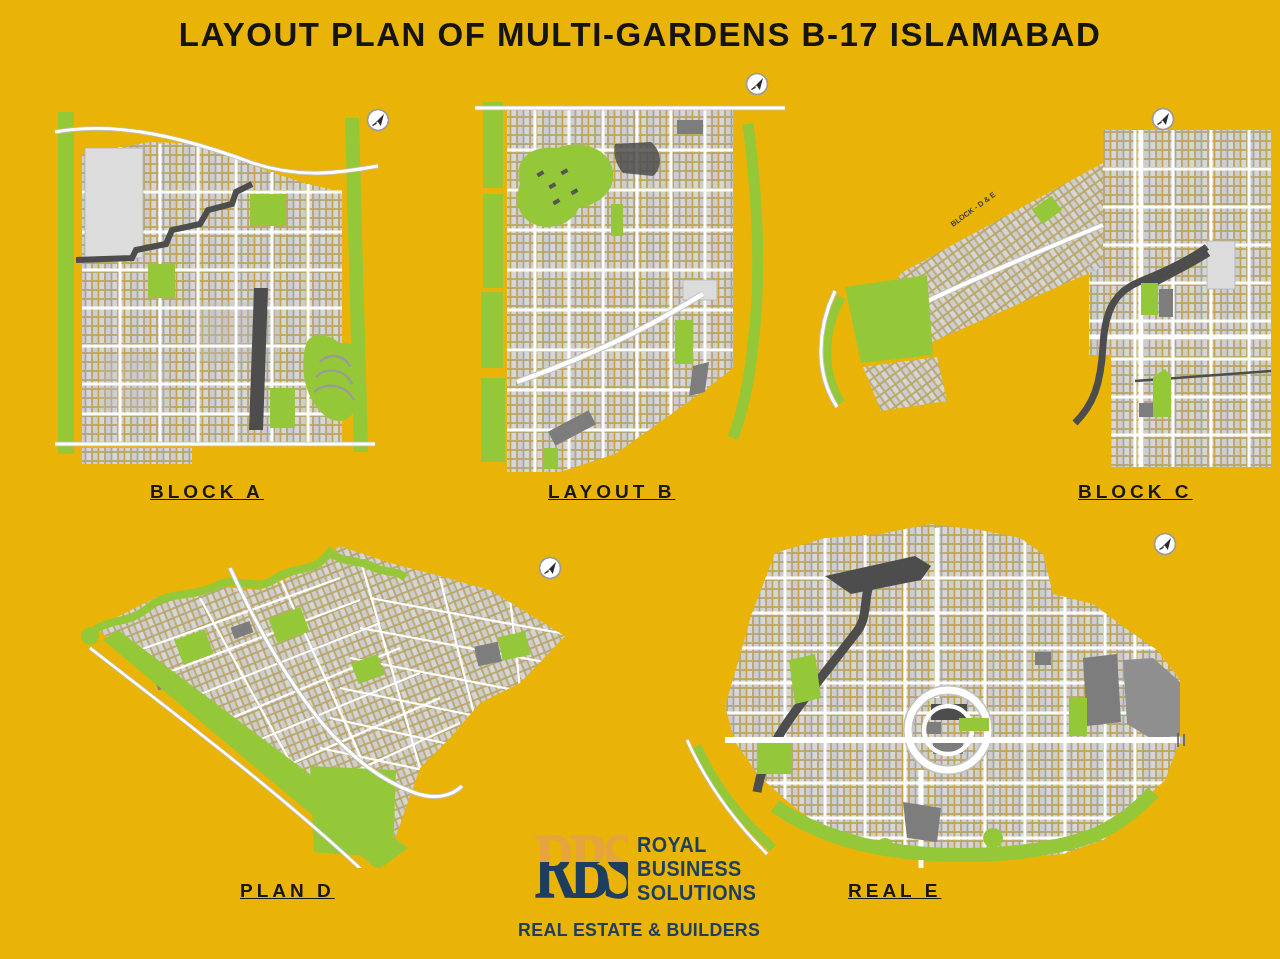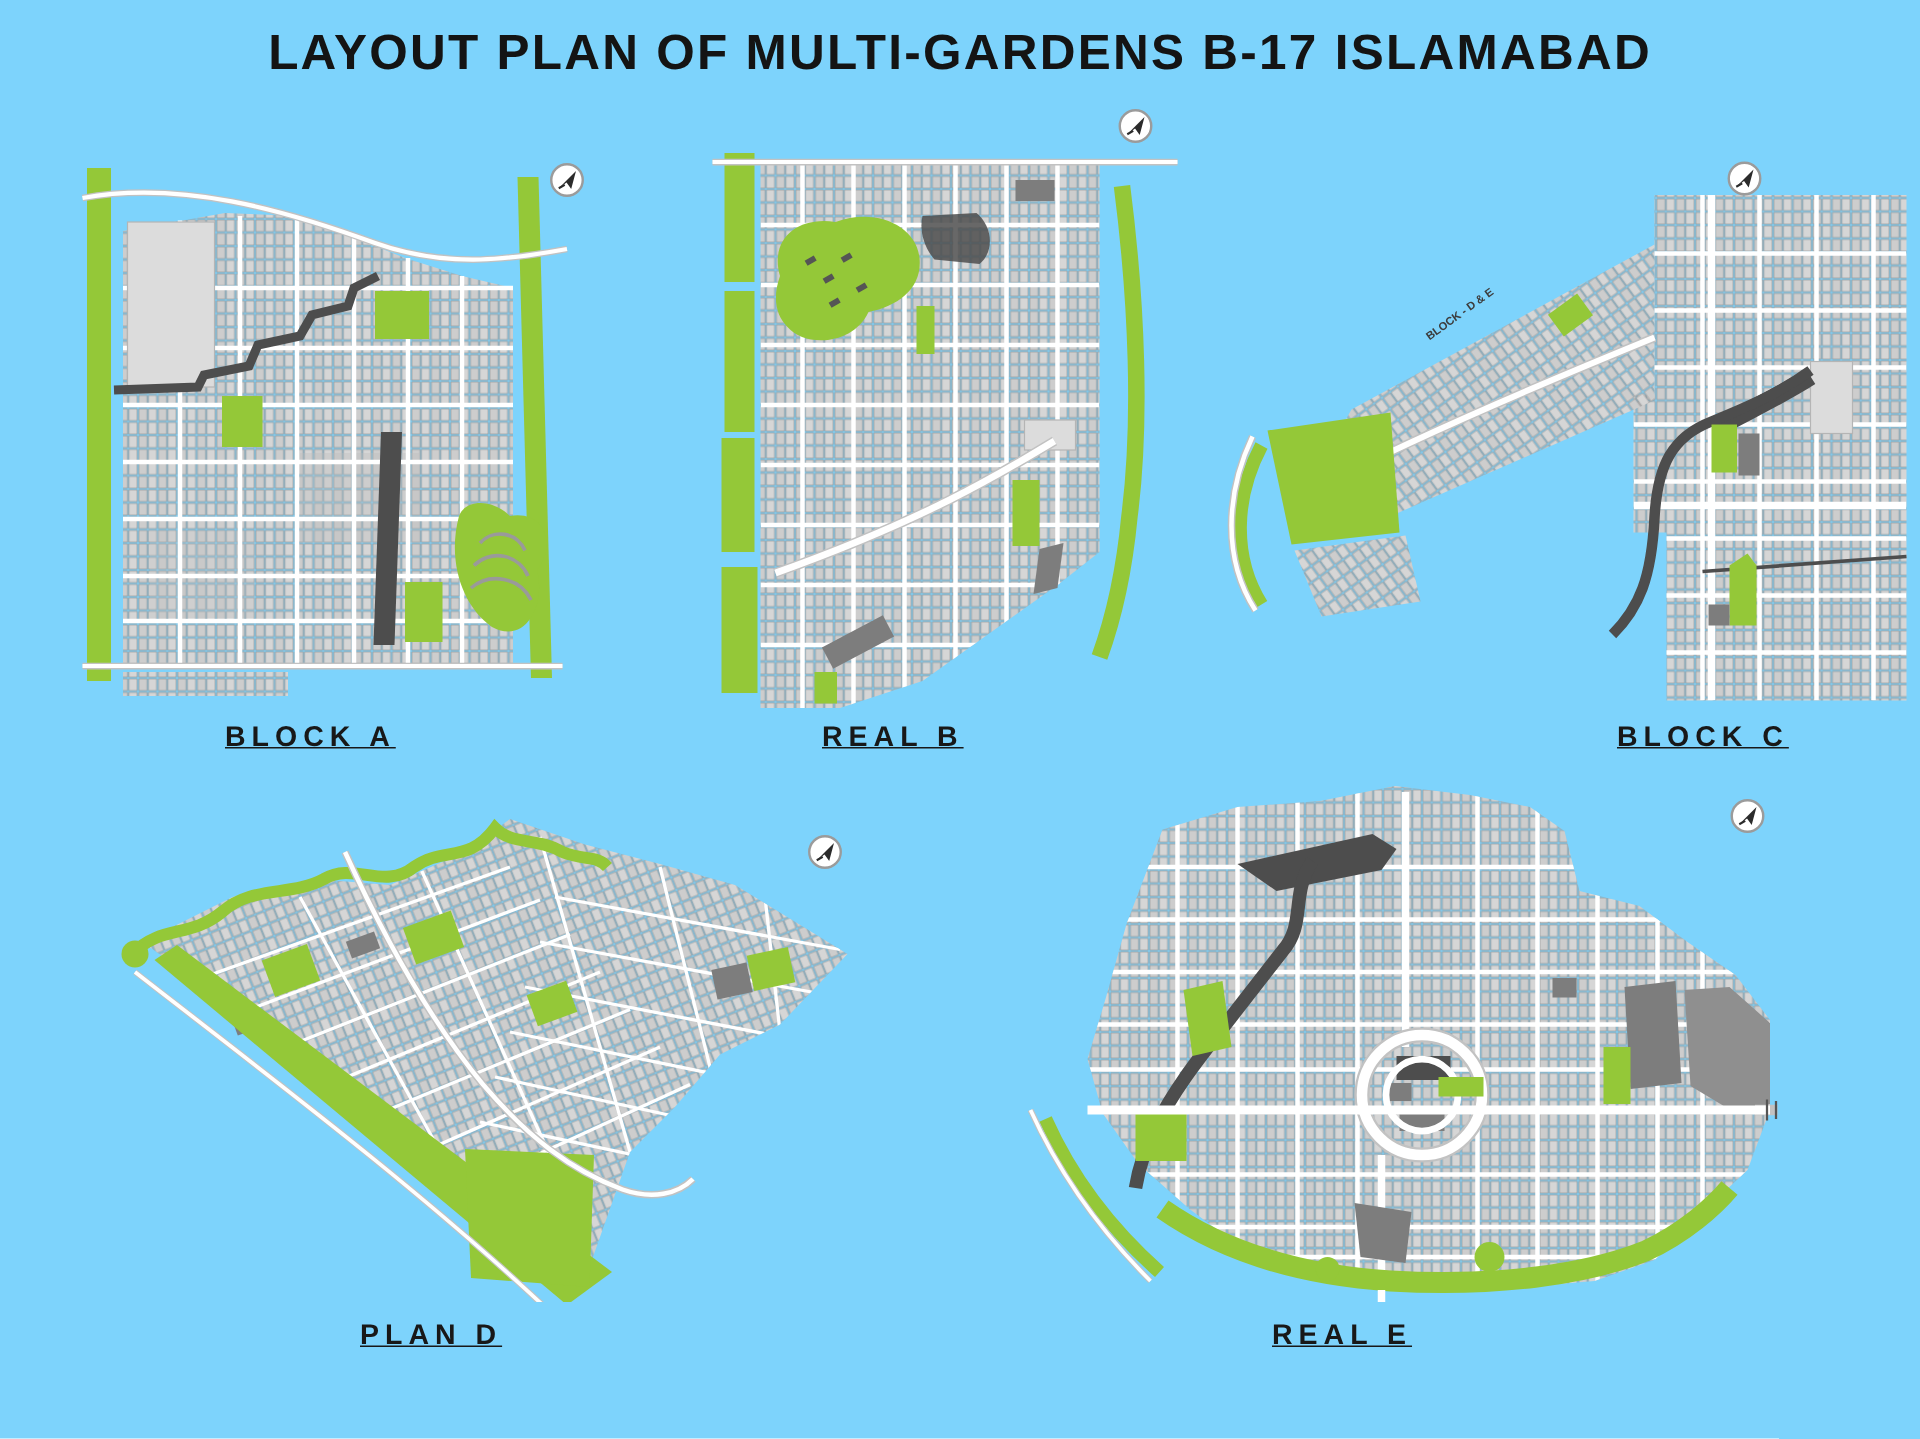"LAYOUT PLAN OF MULTI-GARDENS B-17" .page { background: #7dd3fc -> #eab308 }
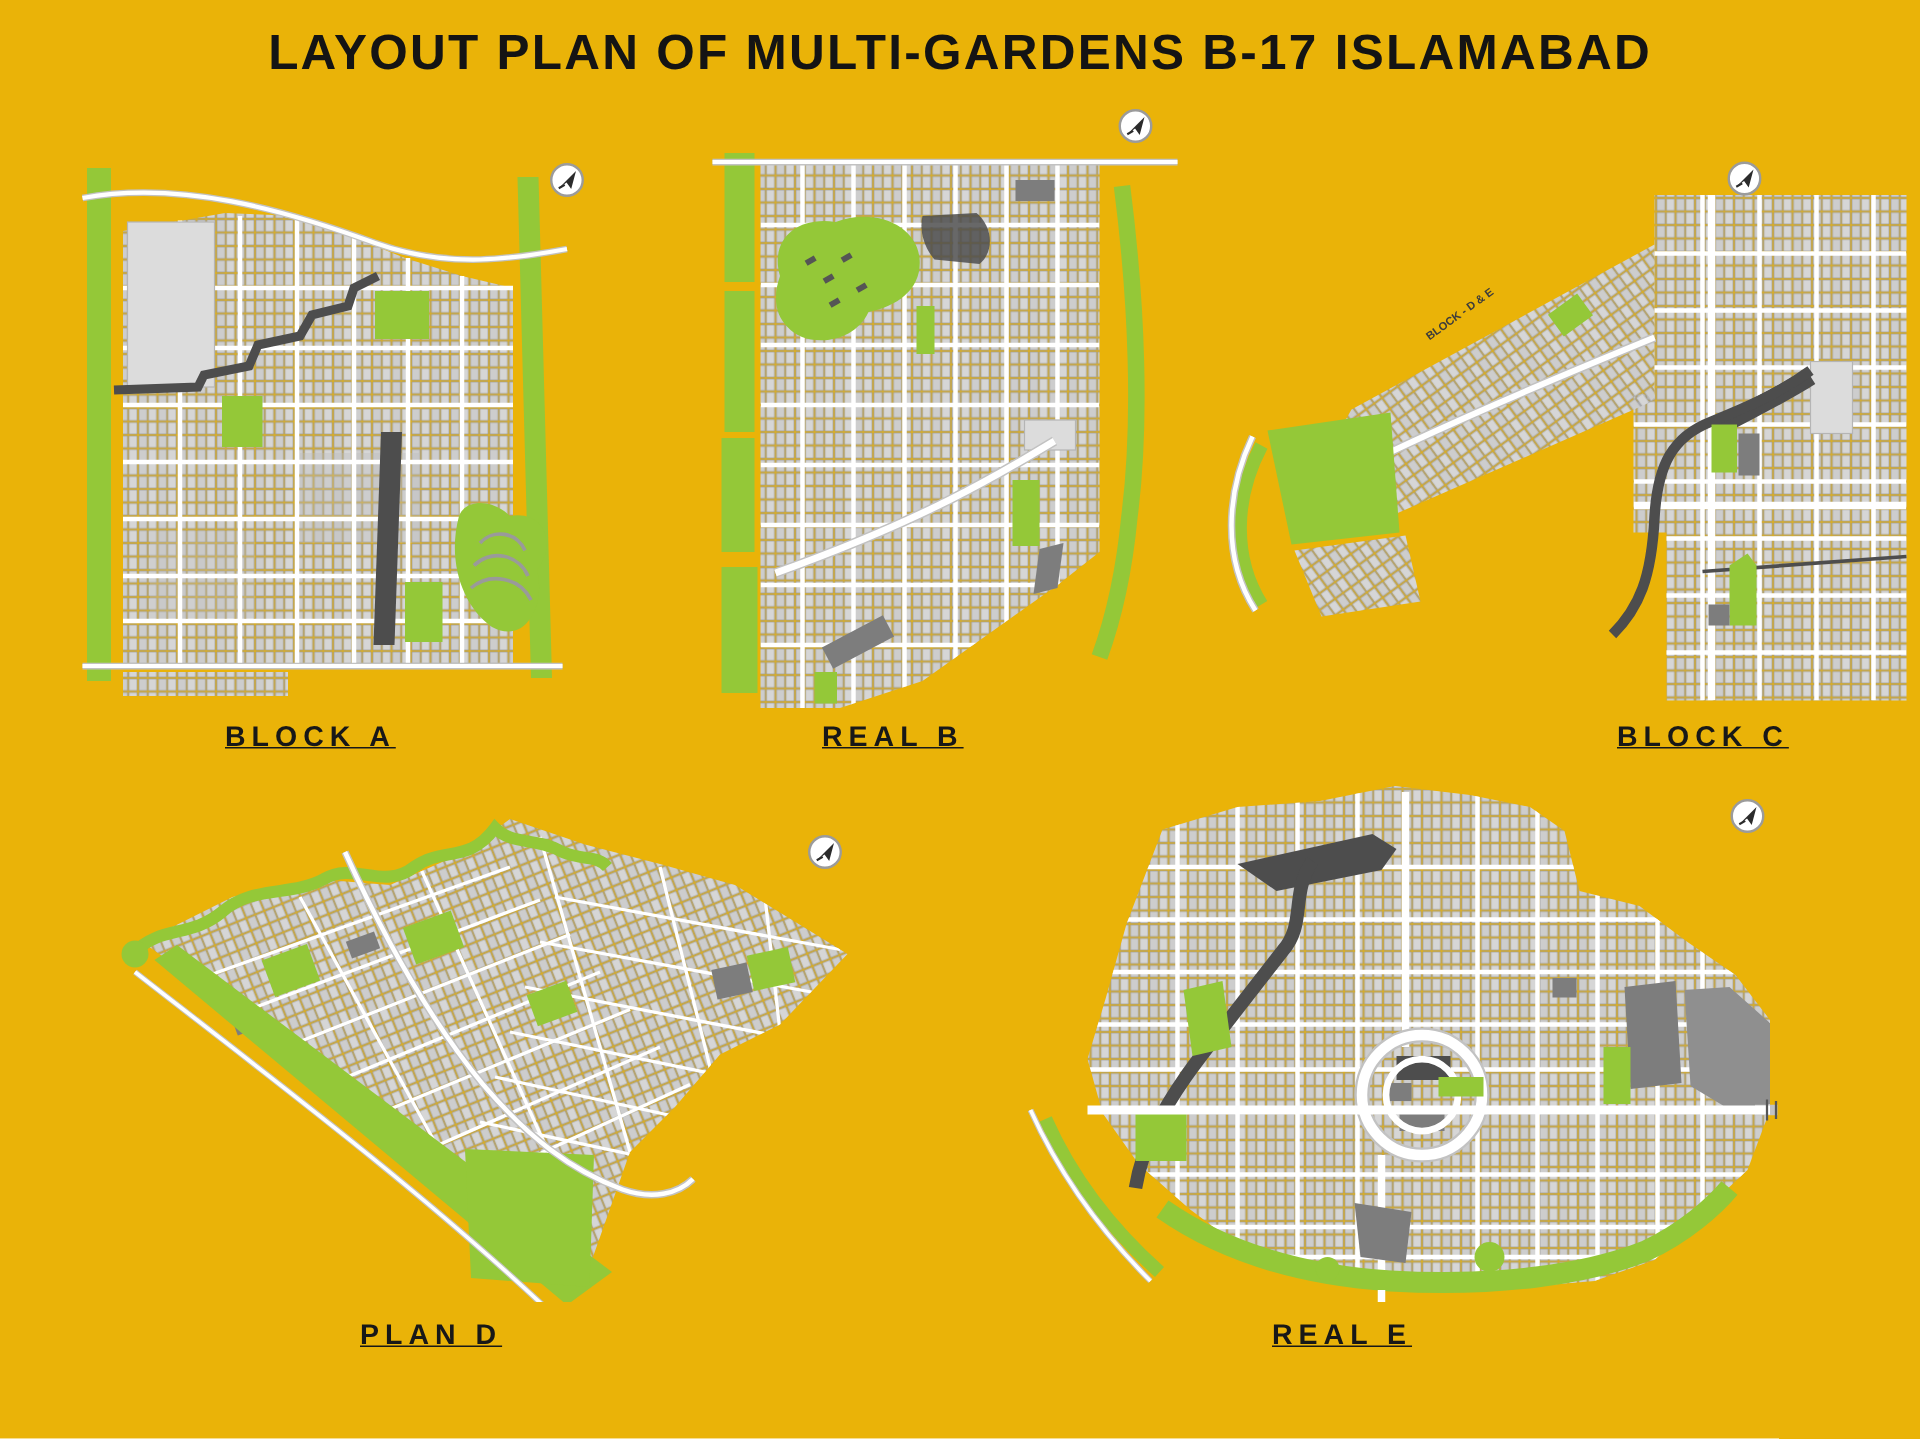"REAL B" div.block-label { text: REAL -> LAYOUT }
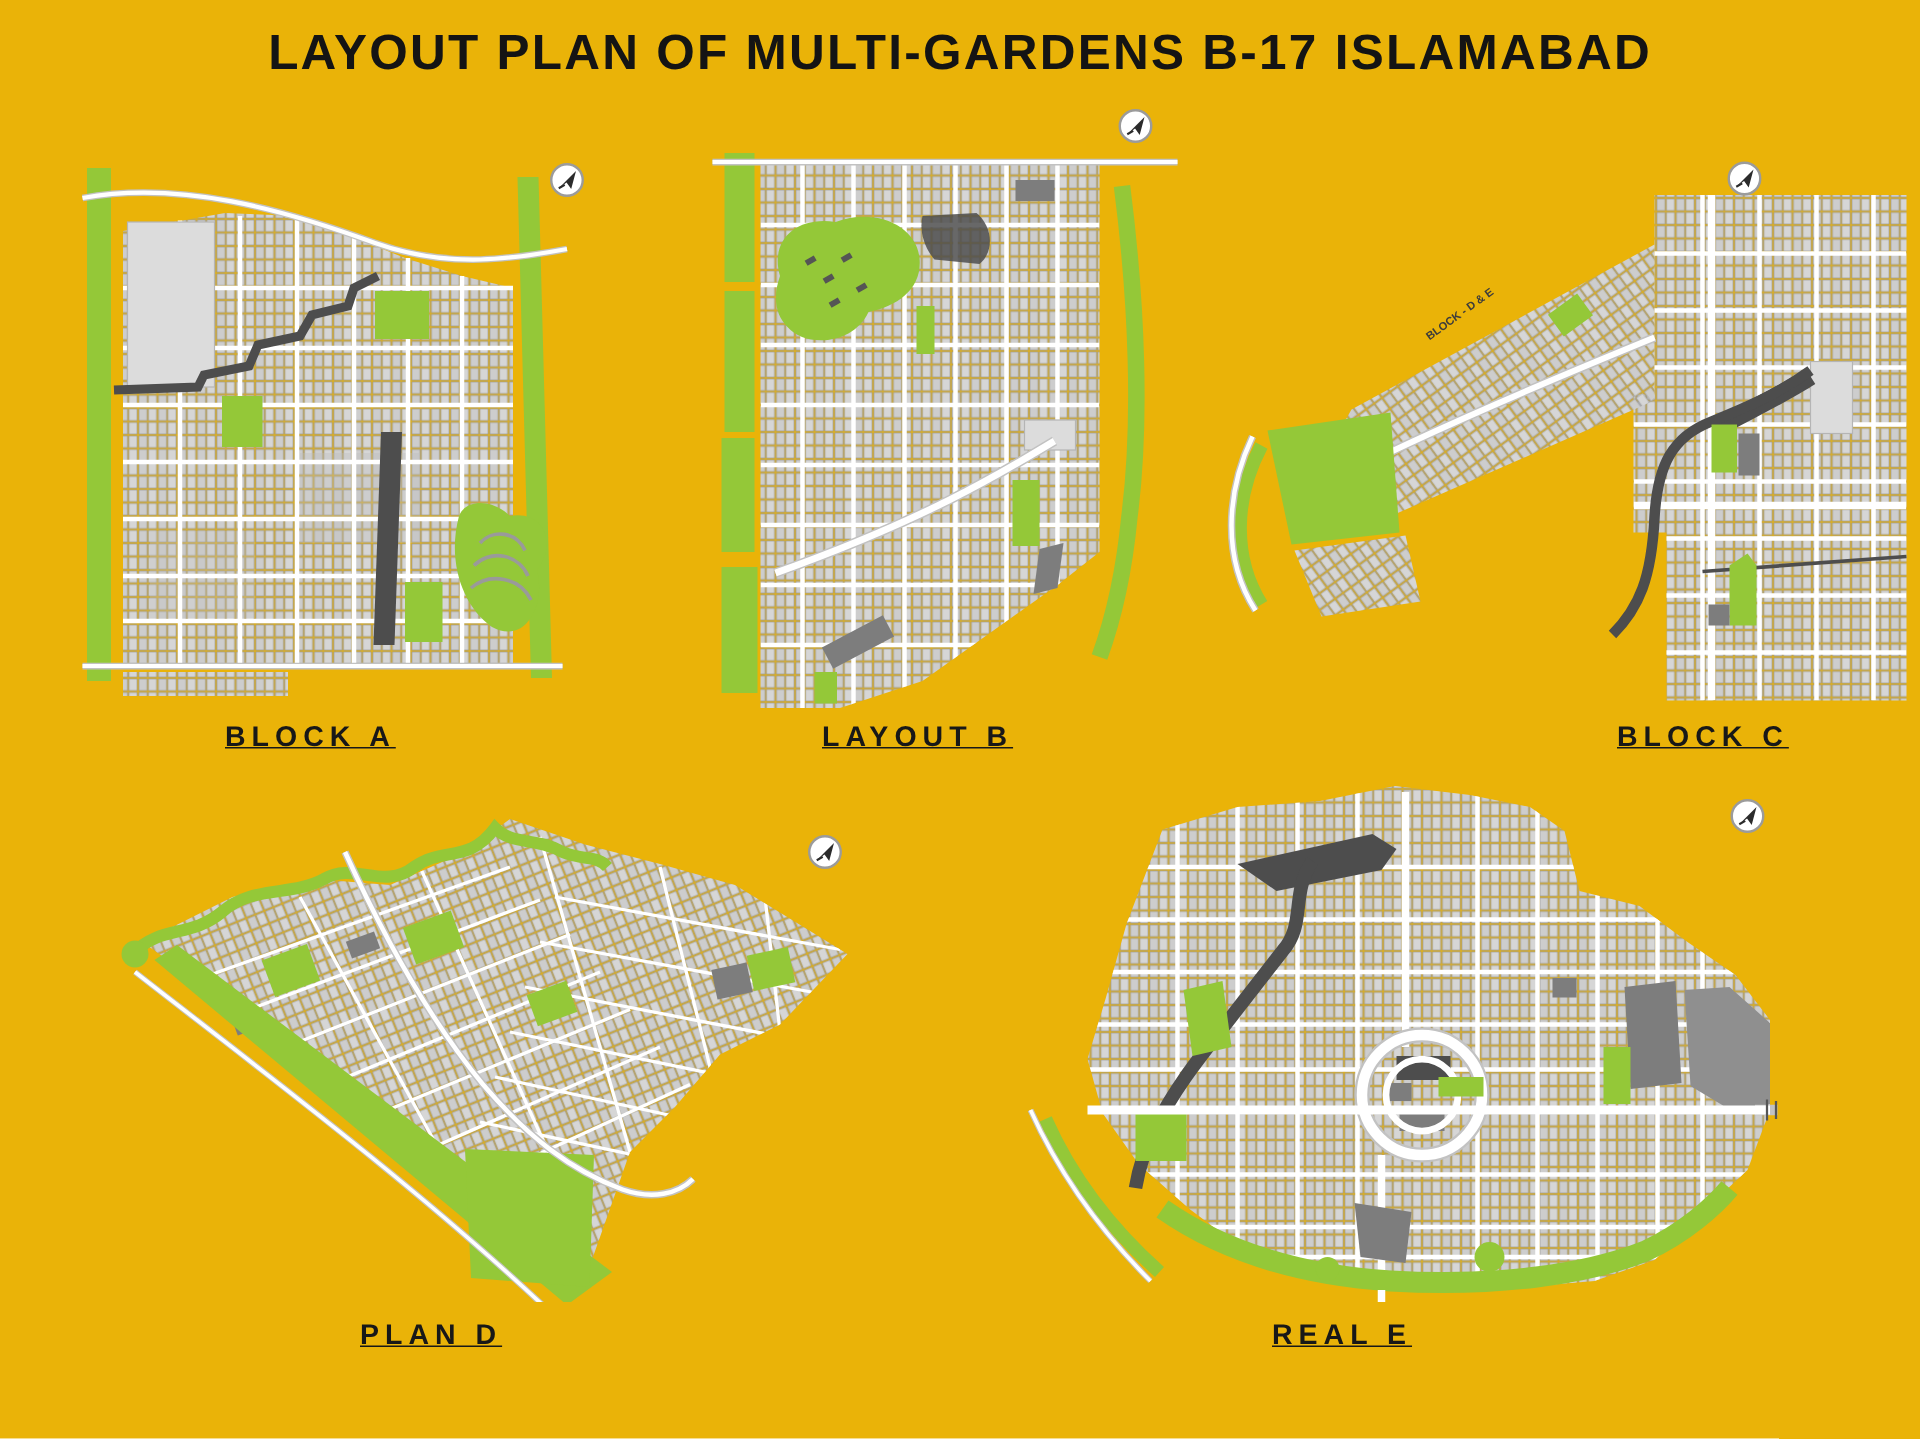"RBS" div.logo { html: none -> <div> <div>RBS</div> <div> <div>ROYAL</div> <div>BUSINESS</div> <div>SOLUTIONS</div> </div> <div>REAL ESTATE &amp; BUILDERS</div> </div> }
